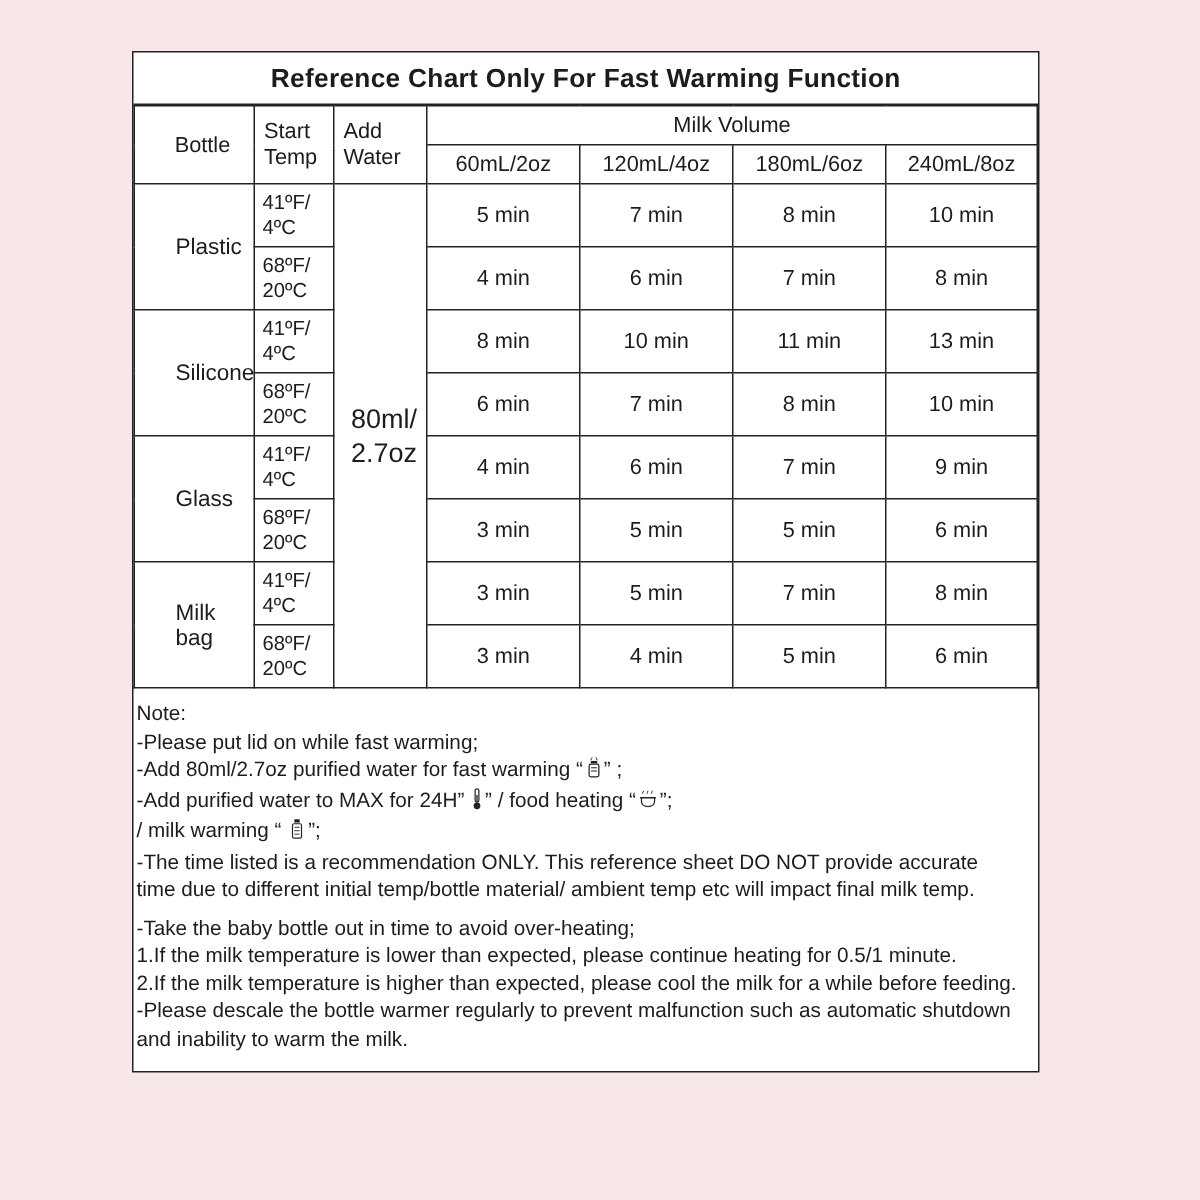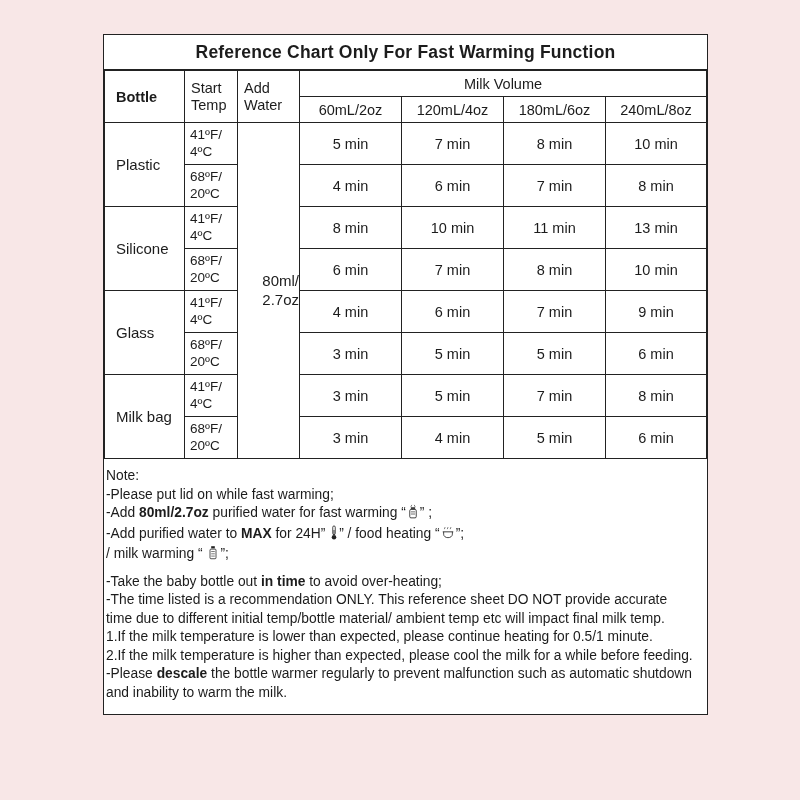"Reference Chart Only For Fast" .sheet { left: 103px -> 88px }
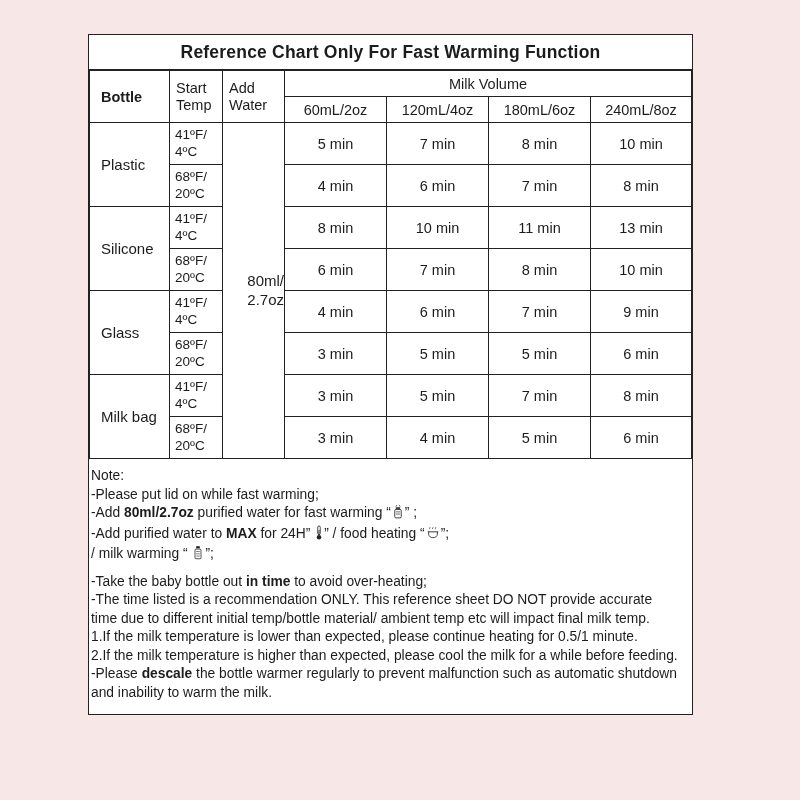"Bottle" th.h-left { font-weight: bold -> none; text-align: left -> center }
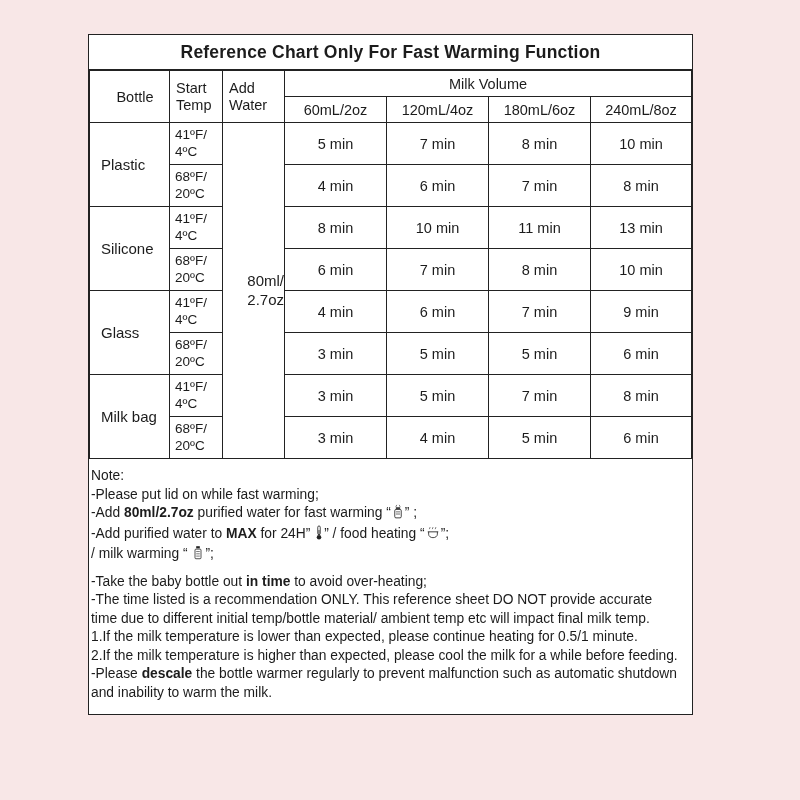"Plastic" td.bottle-cell { padding-left: 11px -> 27px }
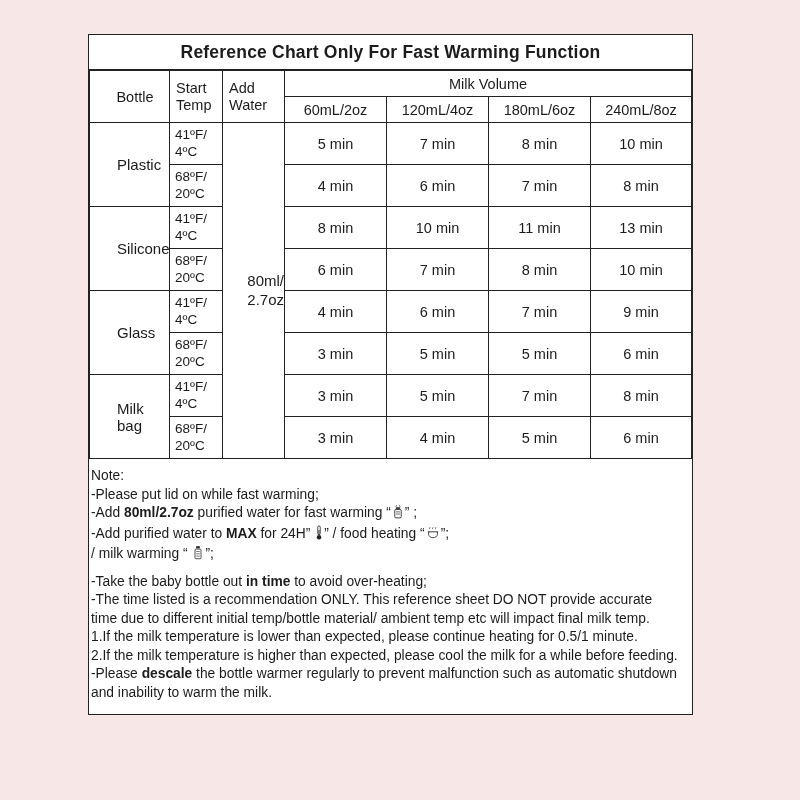"80ml/" td.addwater-cell { font-size: 15px -> 18px; text-align: right -> center }
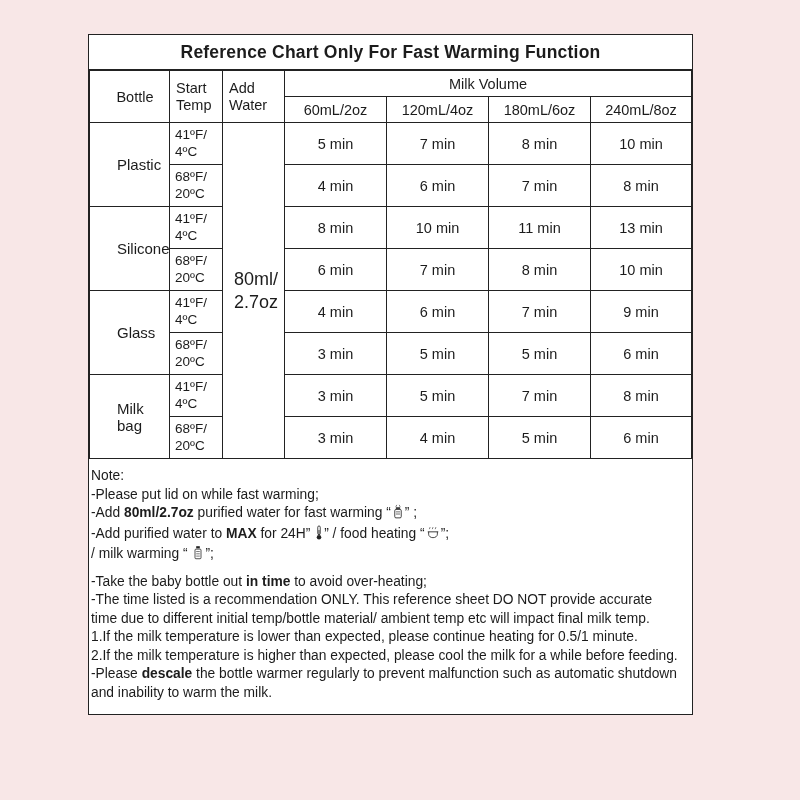"80ml/2.7oz" .note-line b, .note-line .b { font-weight: 700 -> 400 }
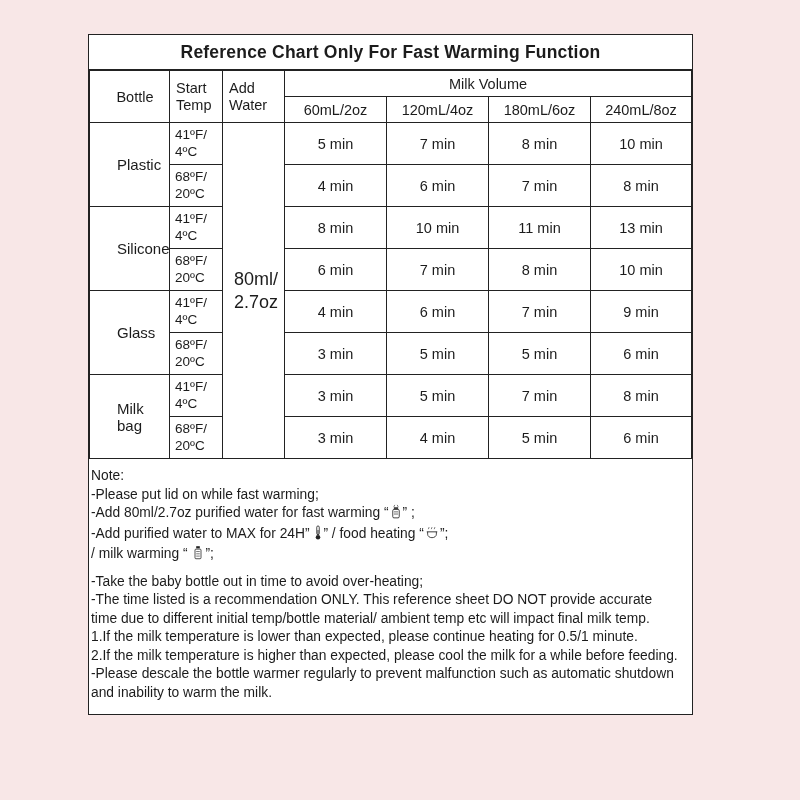"-Take the baby bottle out" div.note-line { order: before "-The time listed is a" -> after "-The time listed is a" }
